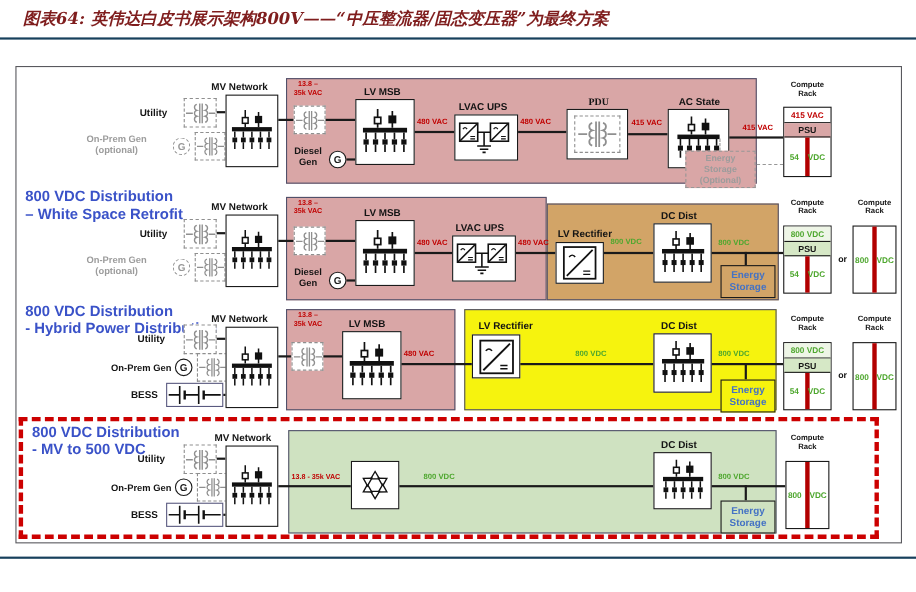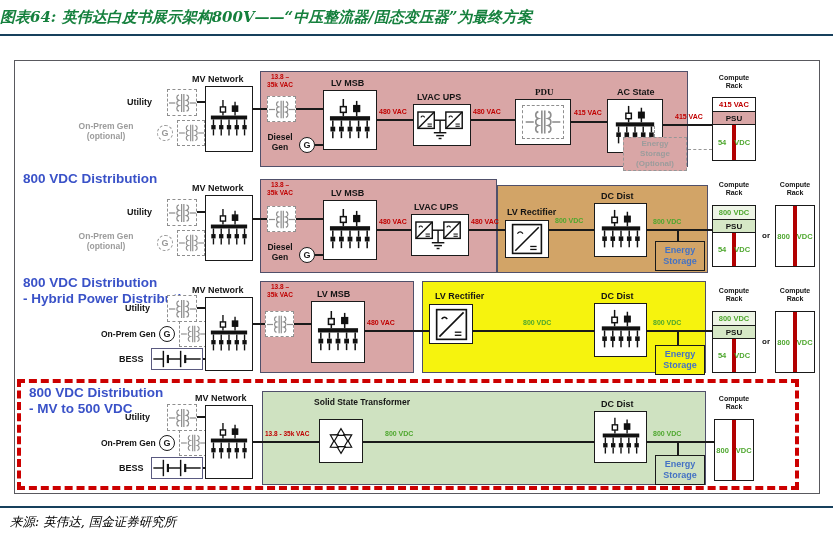"图表64: 英伟达白皮书展示架构800V——“中压整流器/固态变压器”为最终方案" .title { color: #15803d -> #7f1d1d; left: 0 -> 21px }
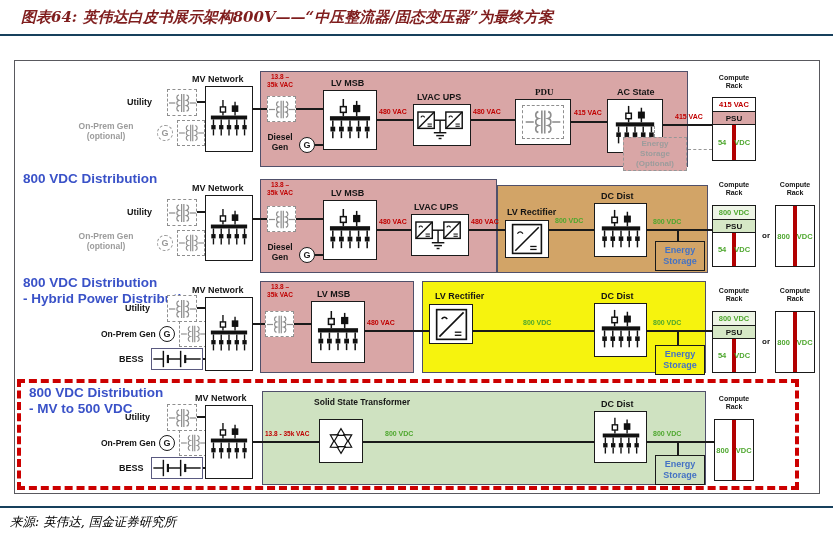"– White Space Retrofit" div.hd { html: none -> <div>– White Space Retrofit</div> }
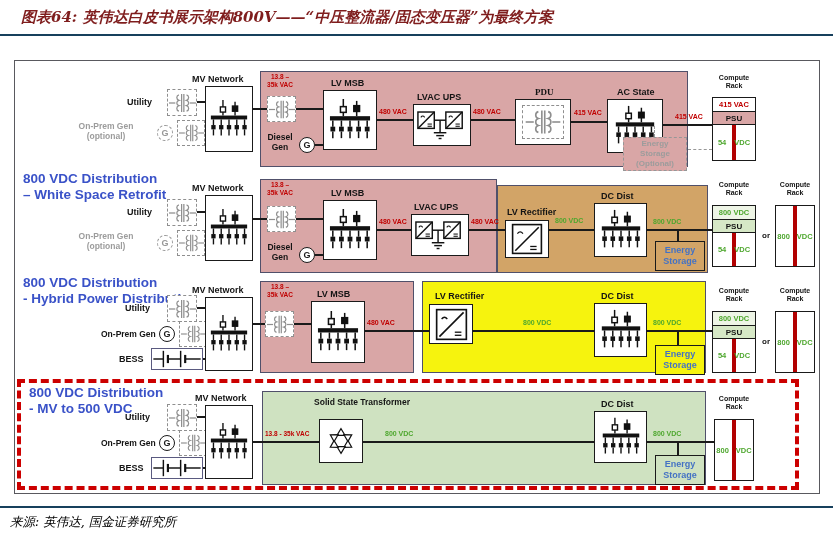"Solid State Transformer" div { html: <div>Solid State Transformer</div> -> none }
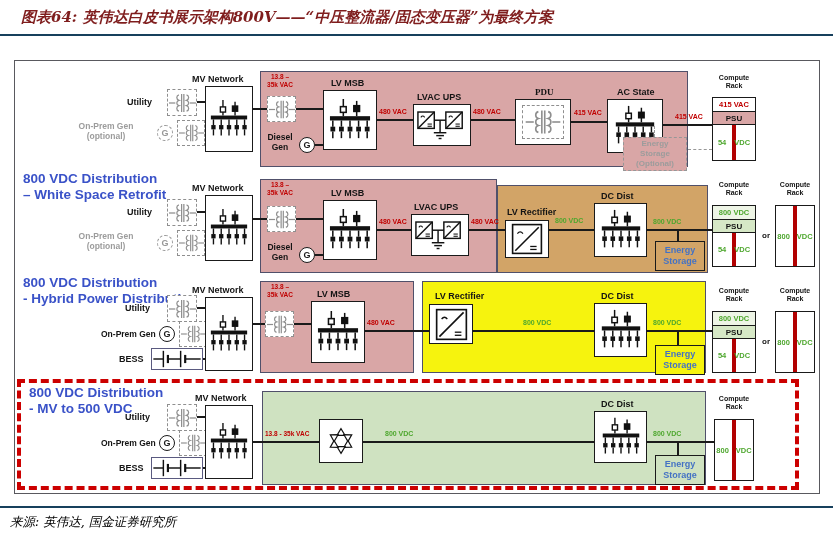"来源: 英伟达, 国金证券研究所" div.source { html: <div>来源: 英伟达, 国金证券研究所</div> -> none }
